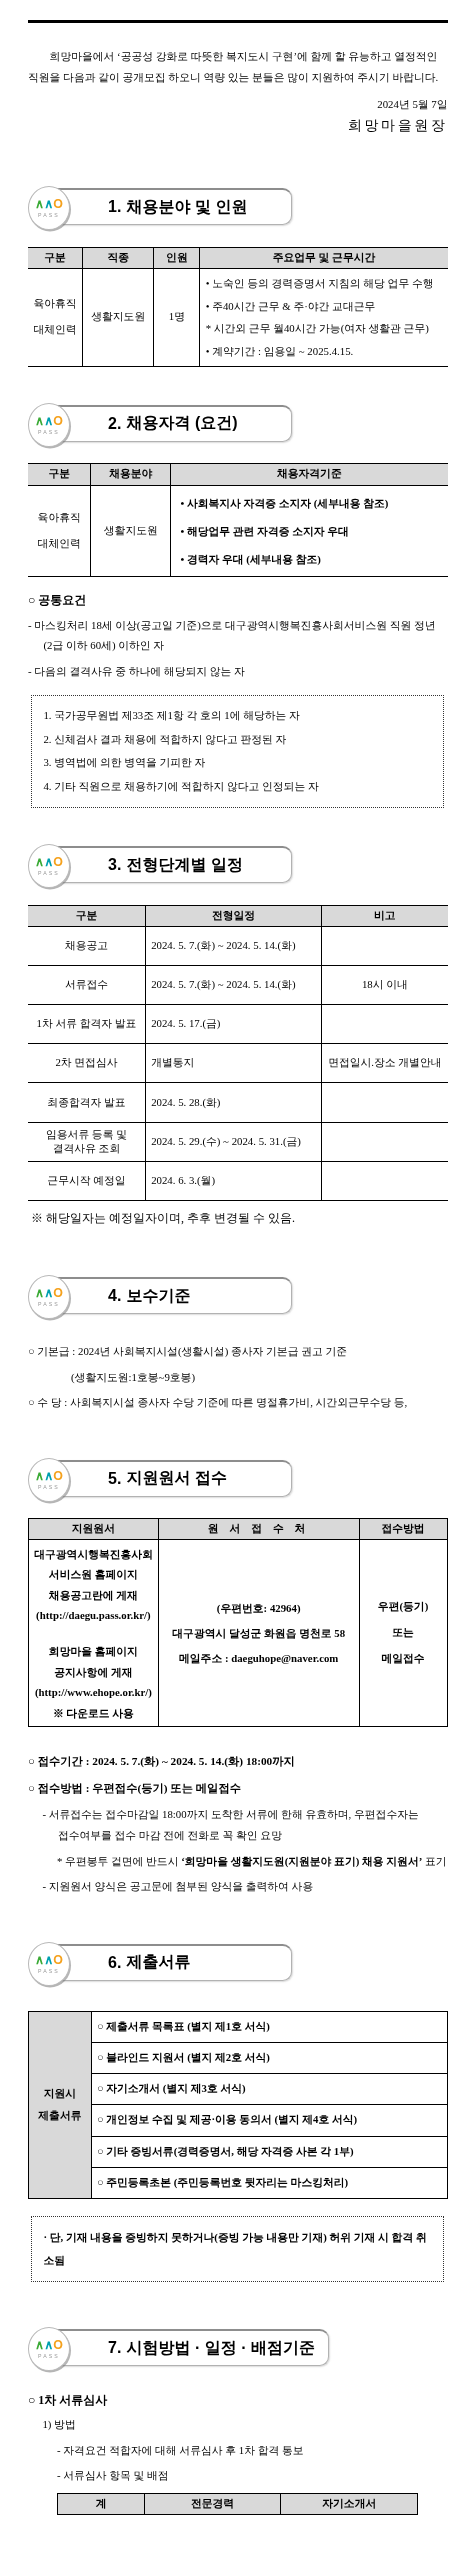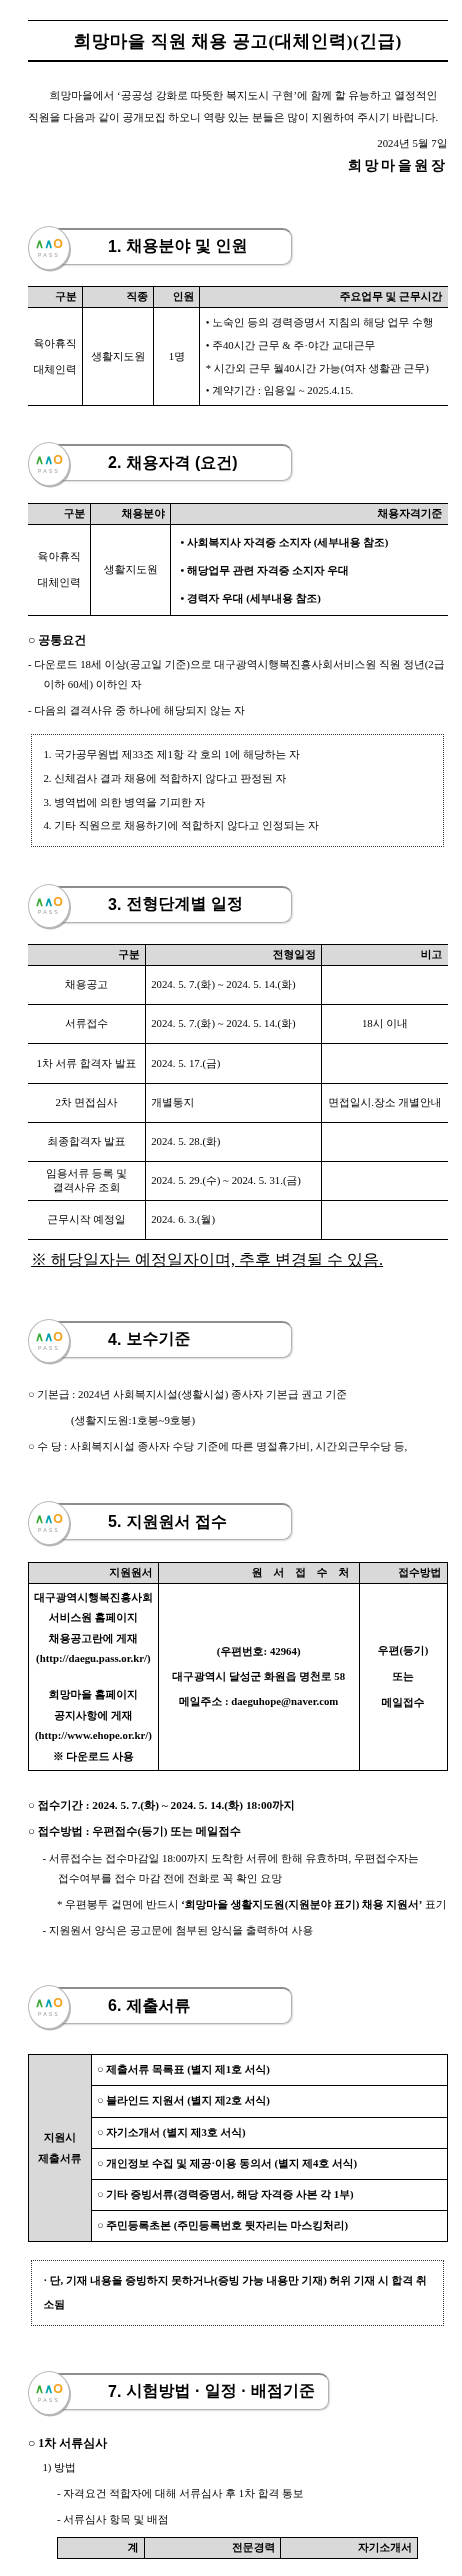"희망마을 직원 채용 공고(대체인력)(긴급)" div.doc-title { html: <div>희망마을 직원 채용 공고(대체인력)(긴급)</div> -> none }
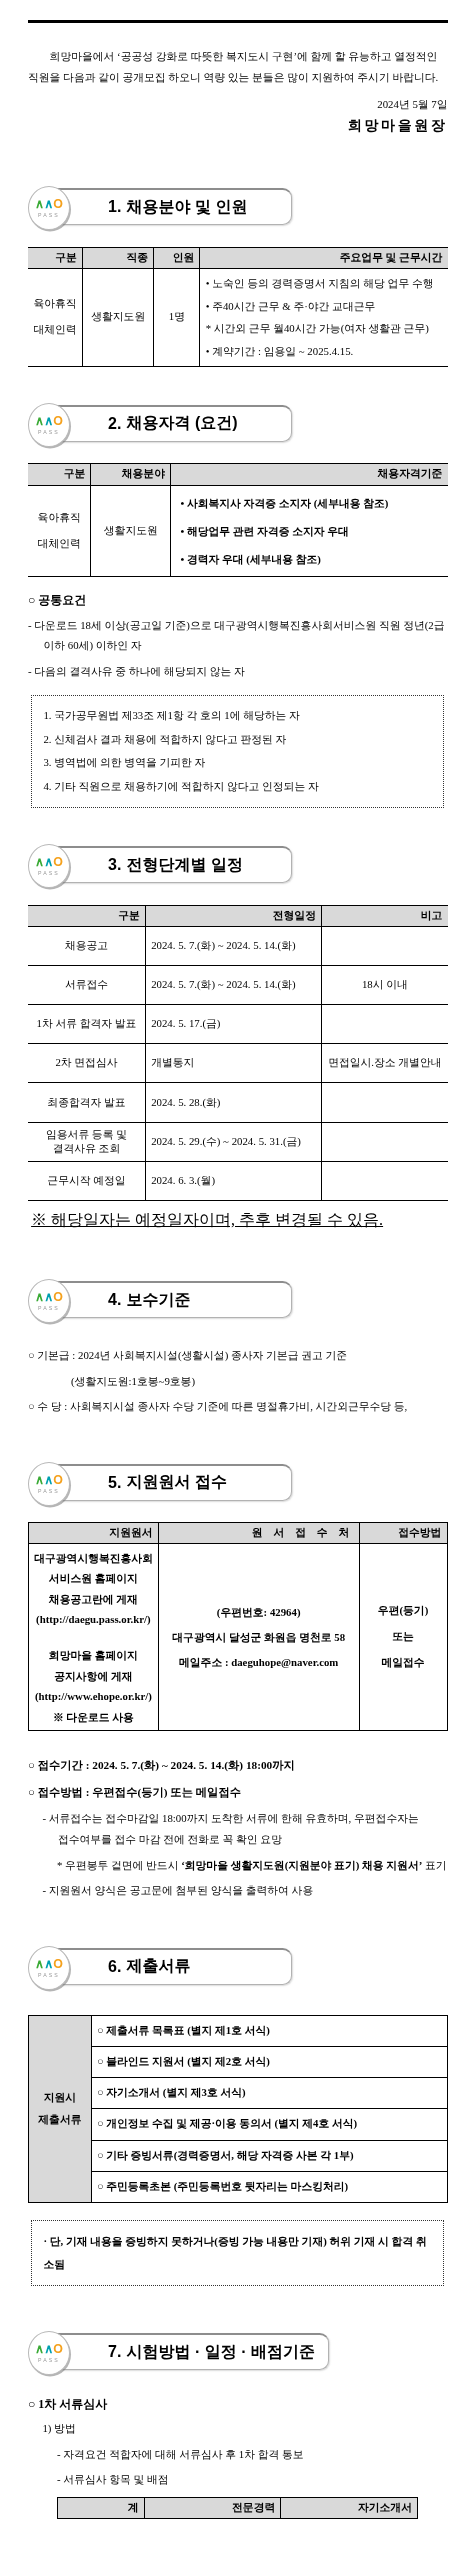"희망마을원장" .doc-signer { font-weight: bold -> normal }
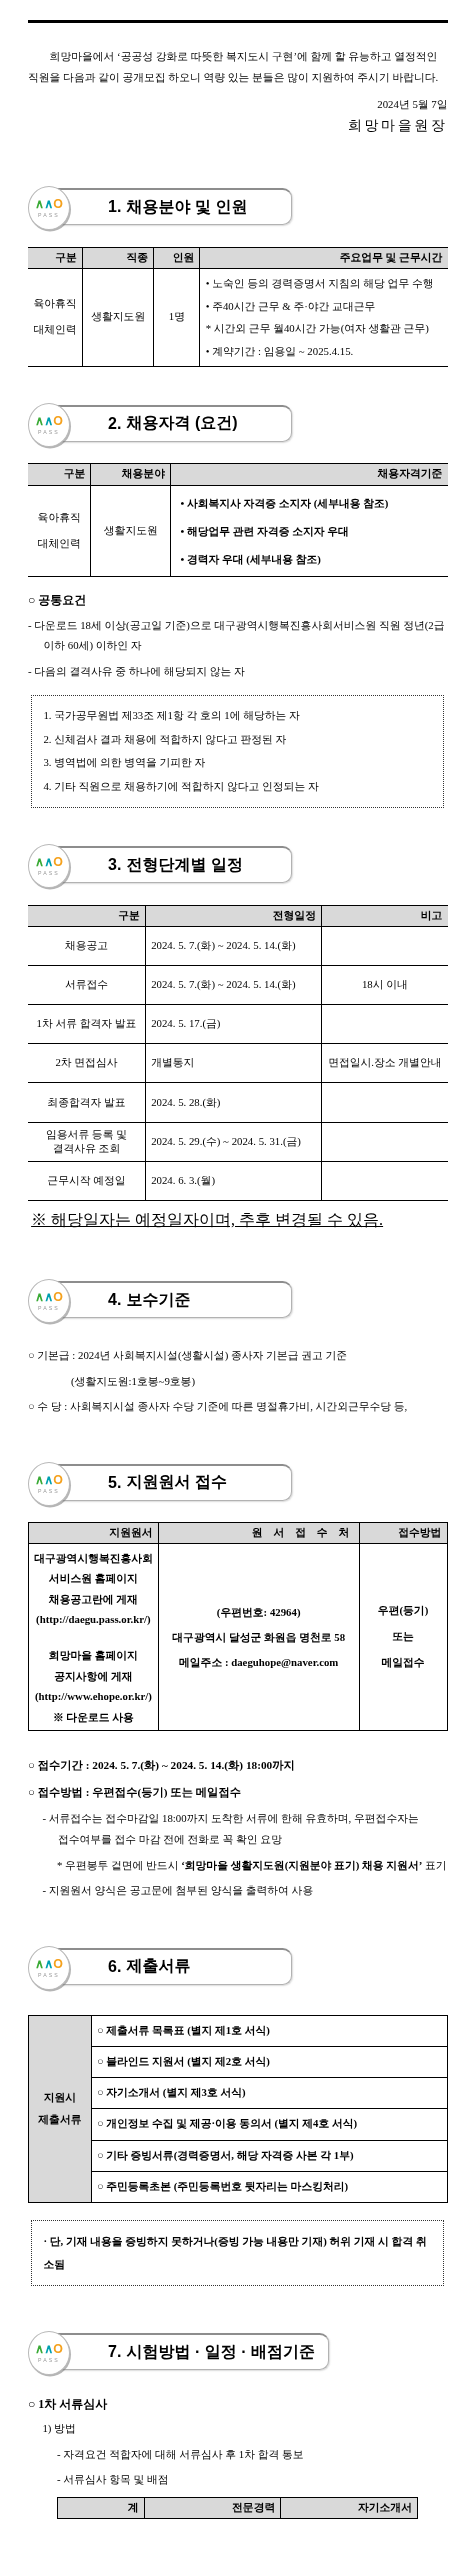"구분" th { text-align: right -> center }
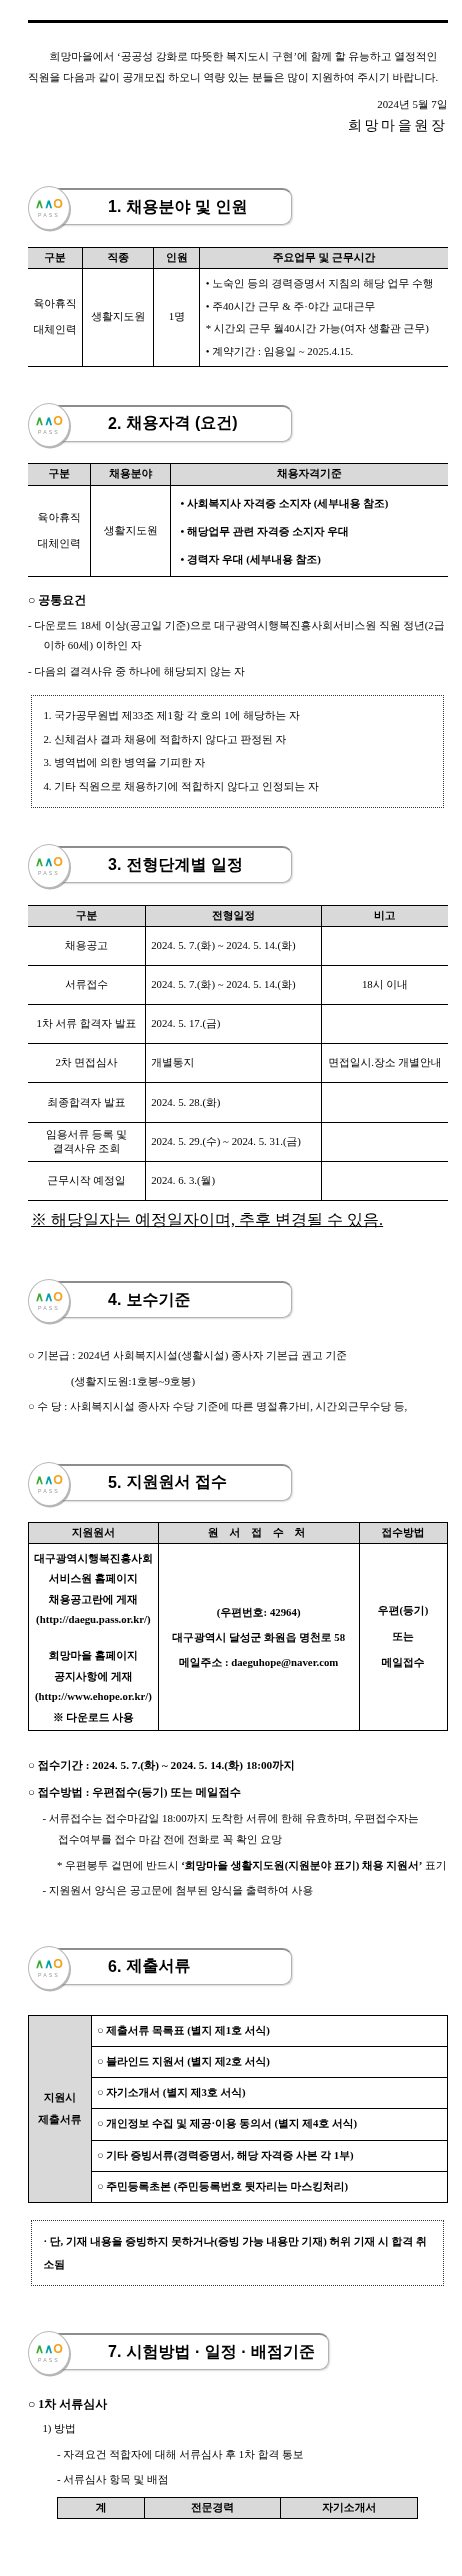"- 다운로드 18세 이상(공고일 기준)으로" div.line { text: 다운로드 -> 마스킹처리 }
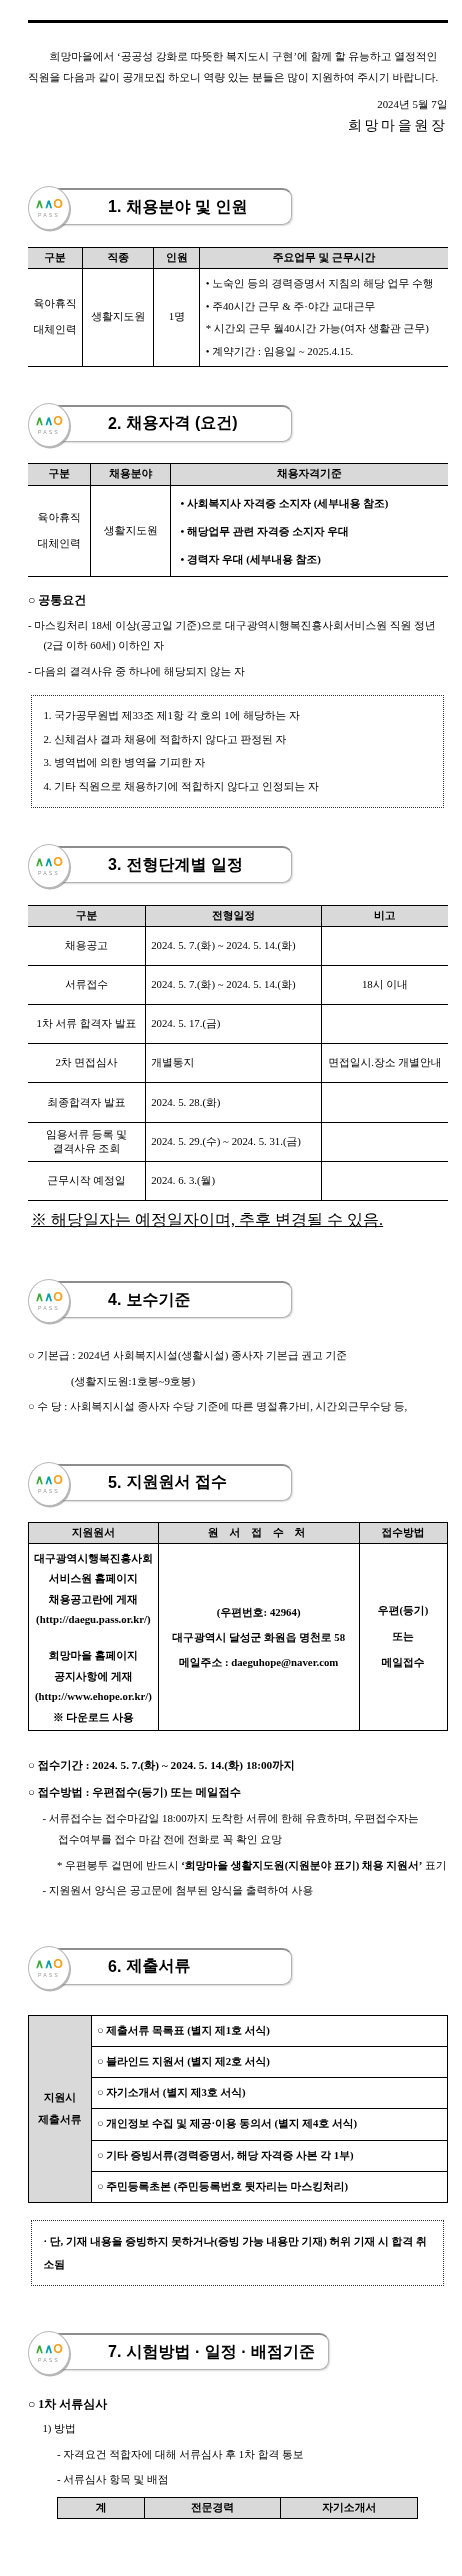"※ 해당일자는 예정일자이며, 추후 변경될" .note { font-size: 16px -> 12px; text-decoration: underline -> none }
